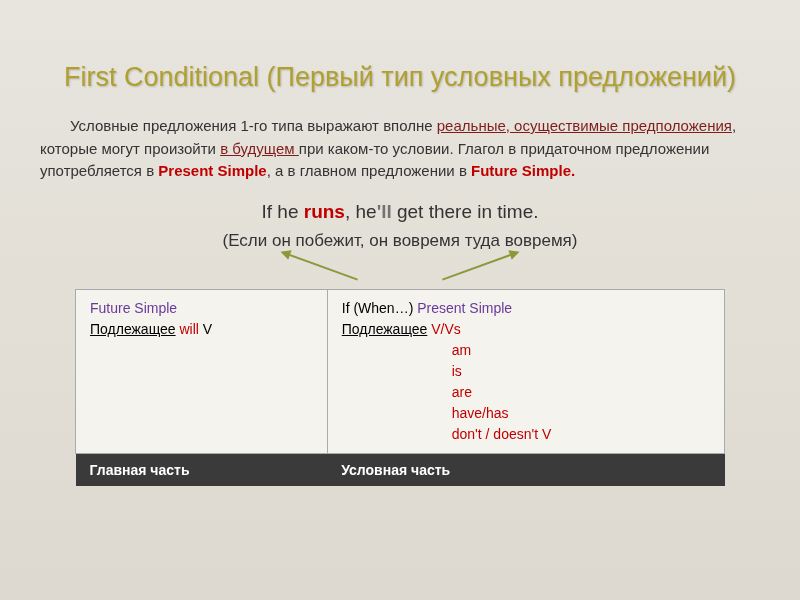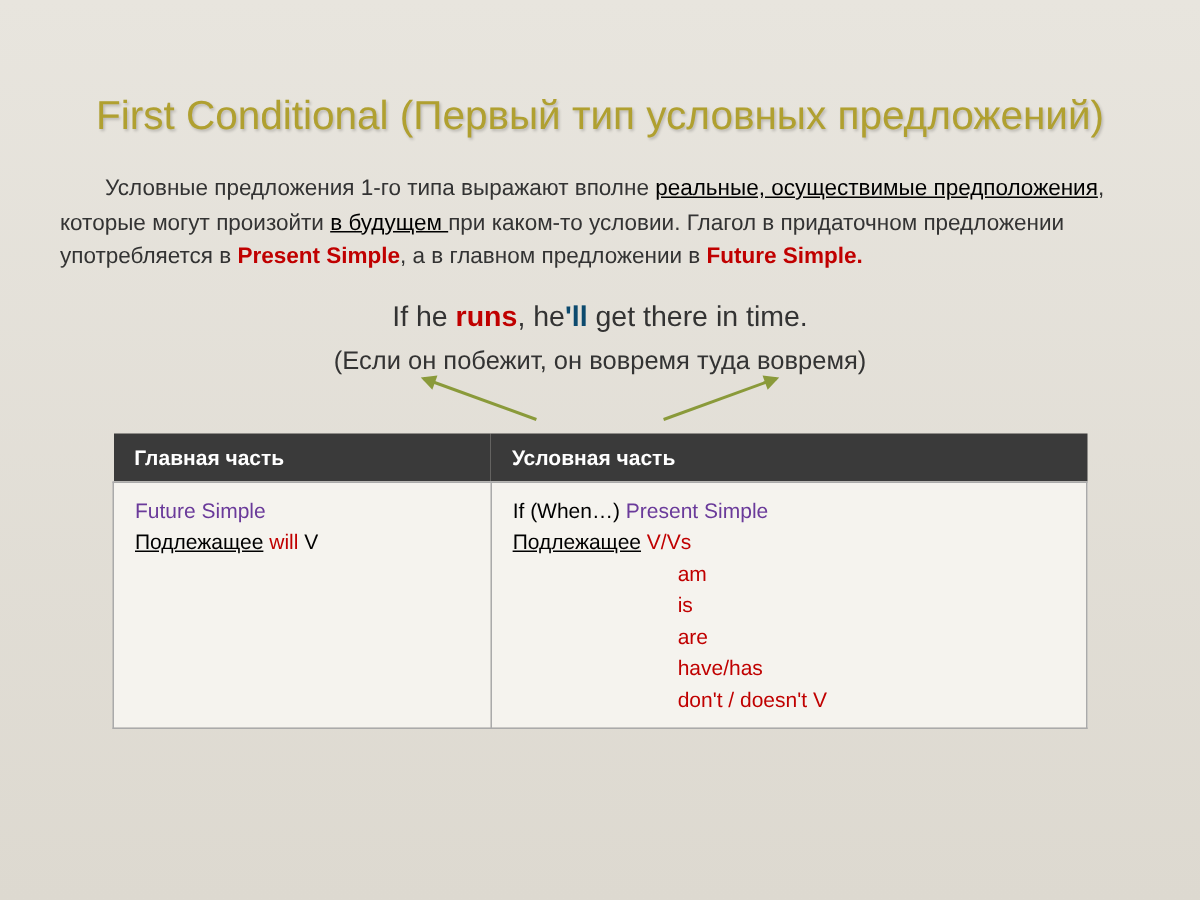"реальные, осуществимые предположения" .green-underline { color: #000000 -> #7f1d1d }
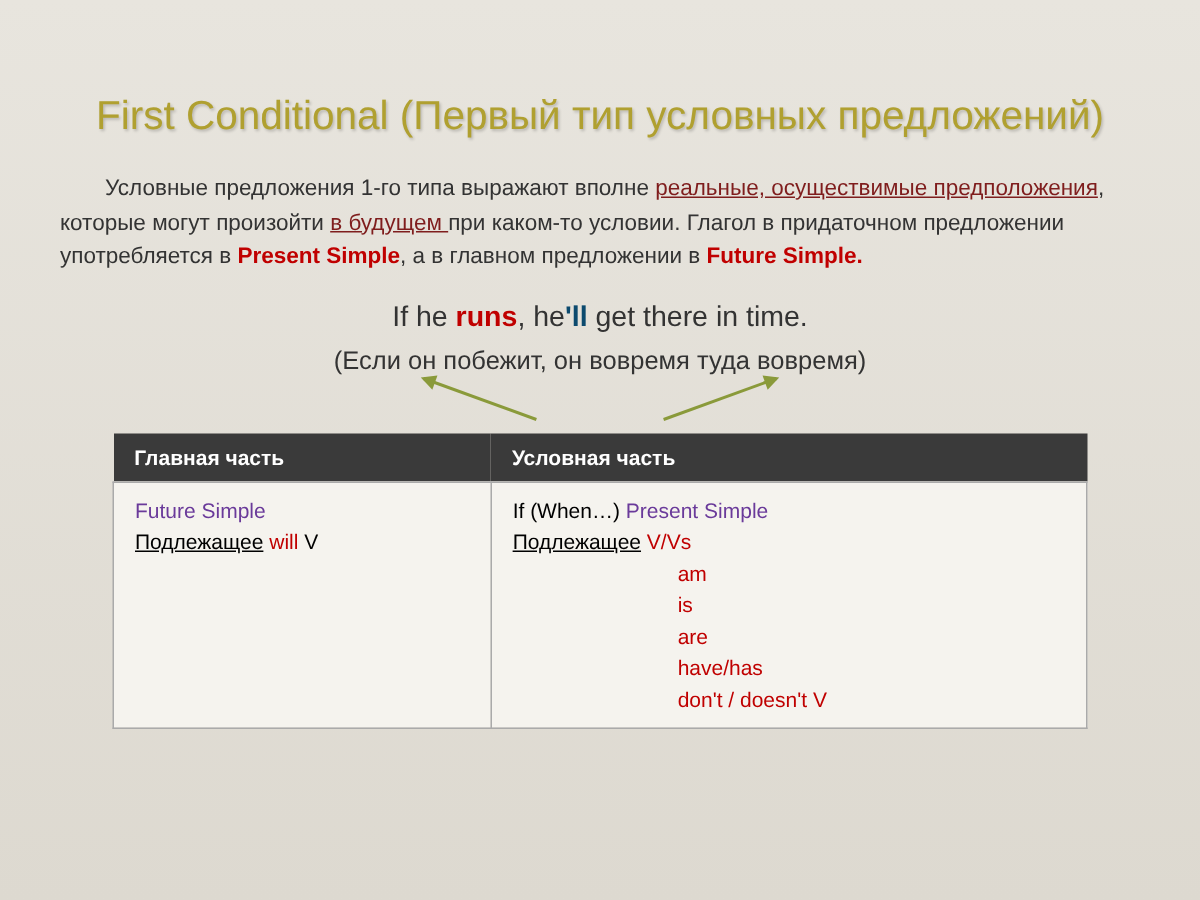"'ll" .example-en .verb2 { color: #0c4a6e -> #737373 }
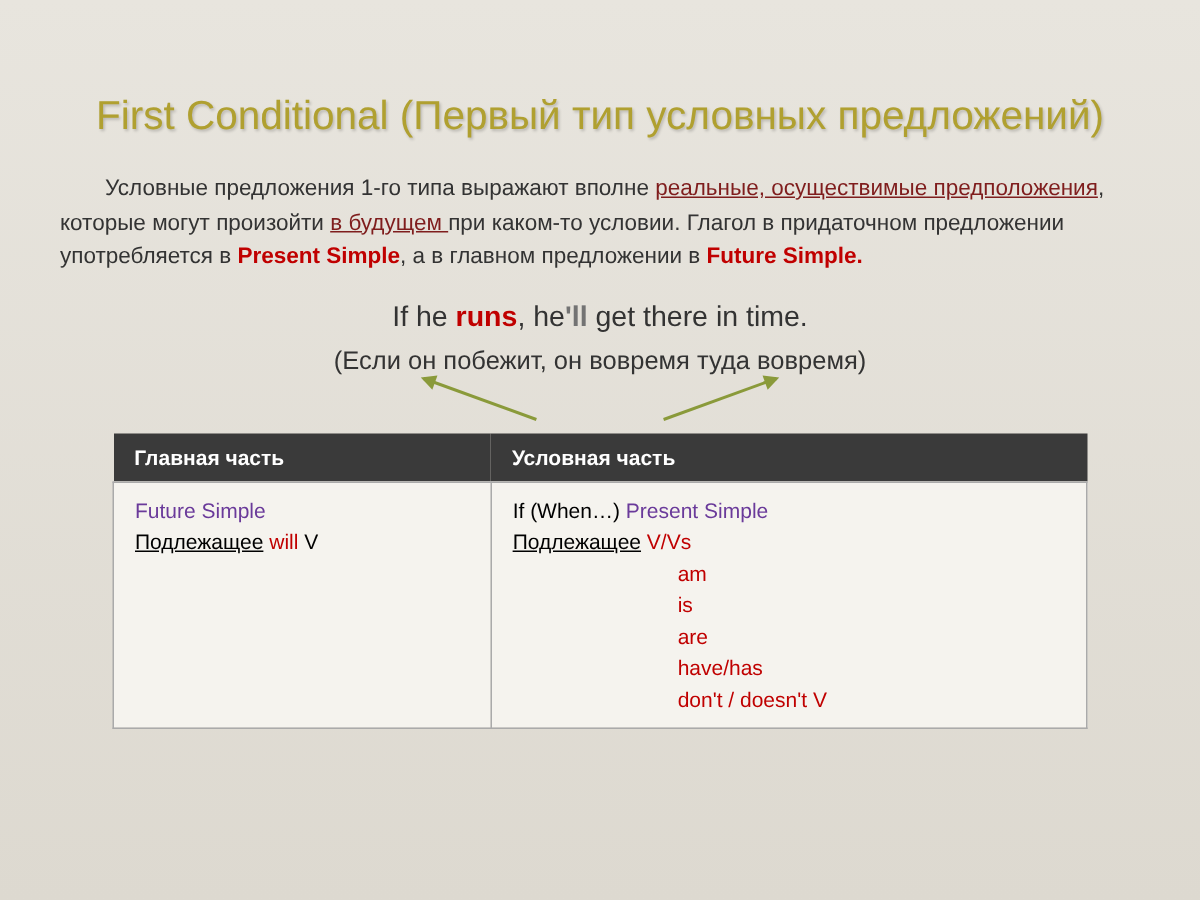"Главная часть" tr { order: before "Future Simple" -> after "Future Simple" }
